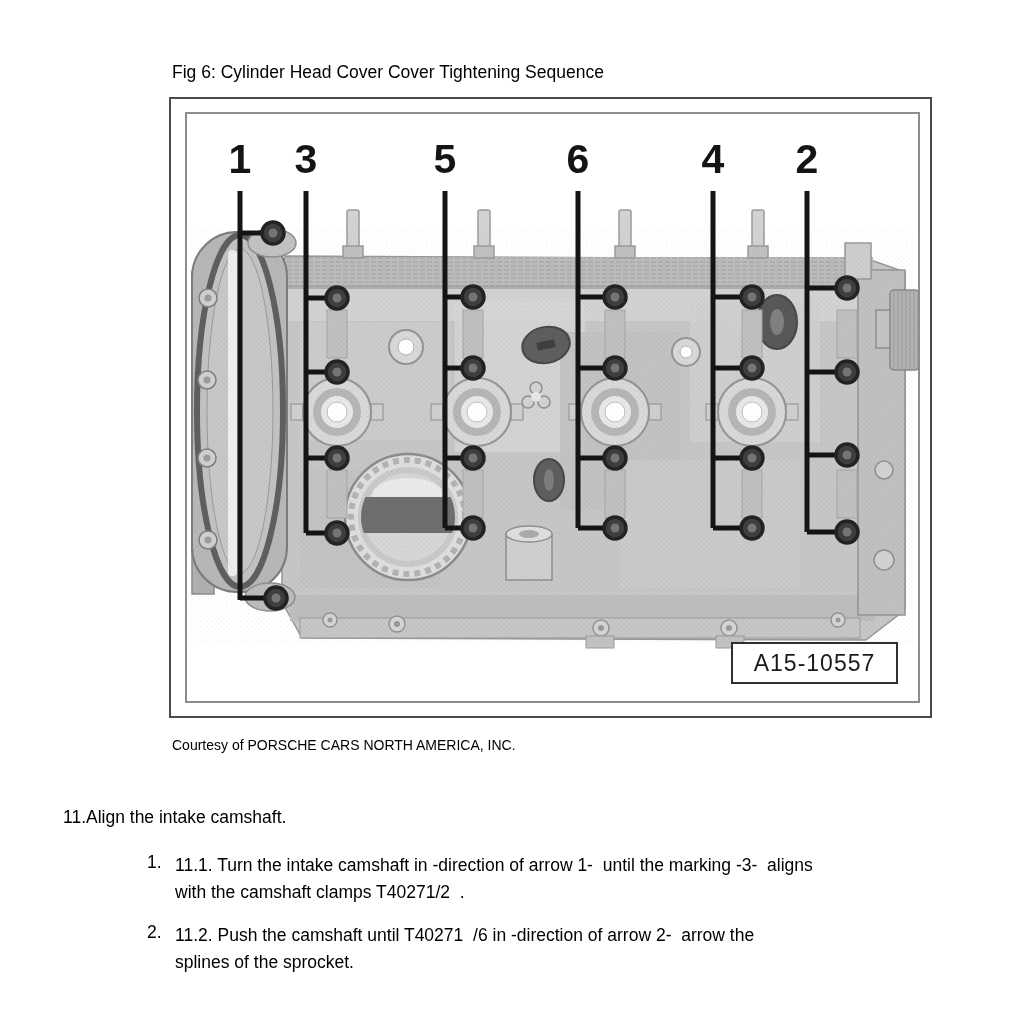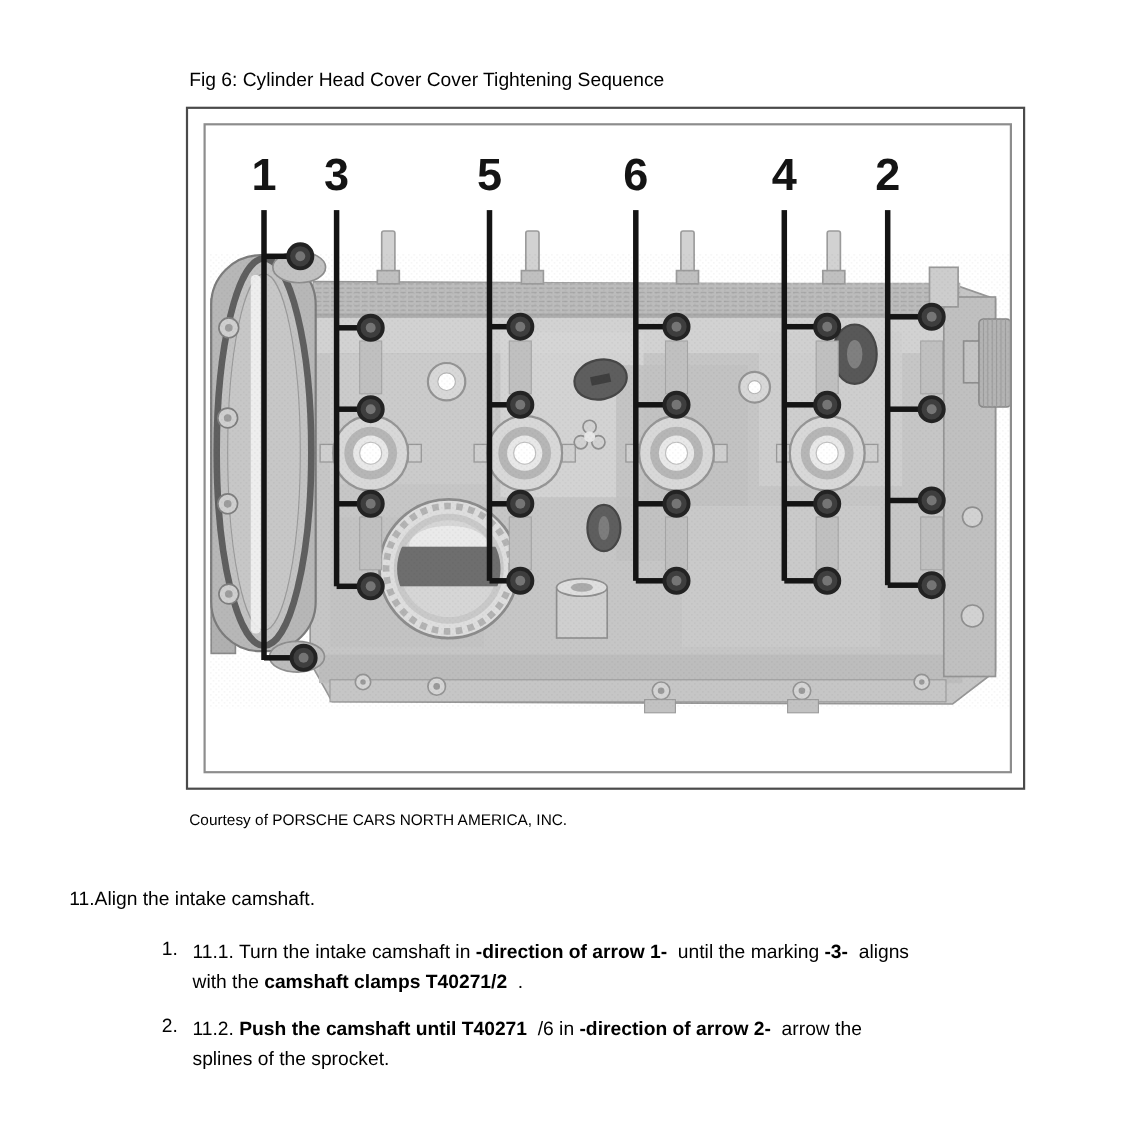"A15-10557" div.img-label-box { html: none -> <div> <span>A15-10557</span> </div> }
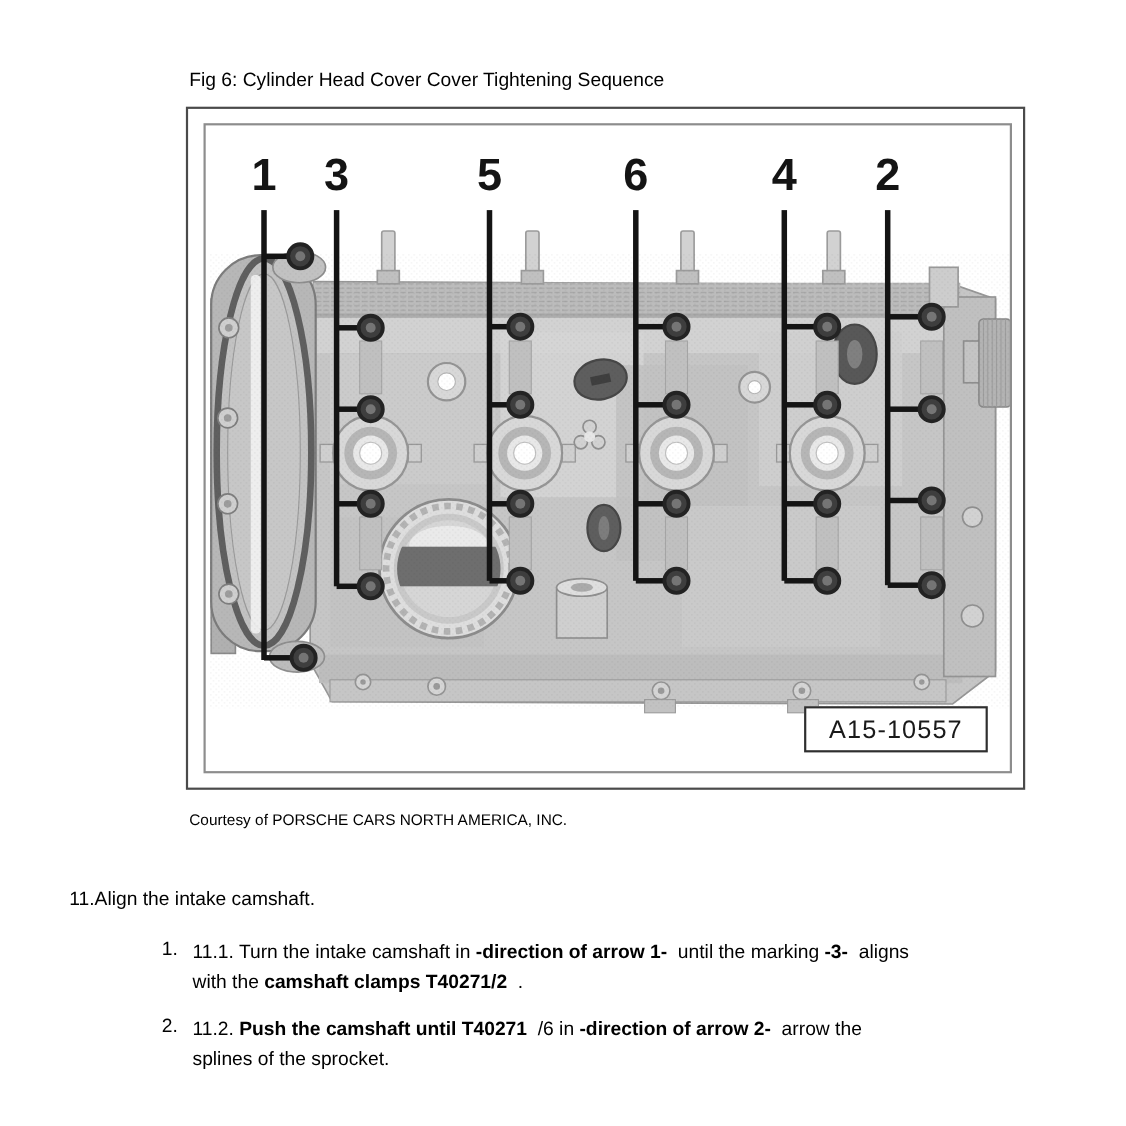"-direction of arrow 1-" .sub-text b { font-weight: 700 -> 400 }
